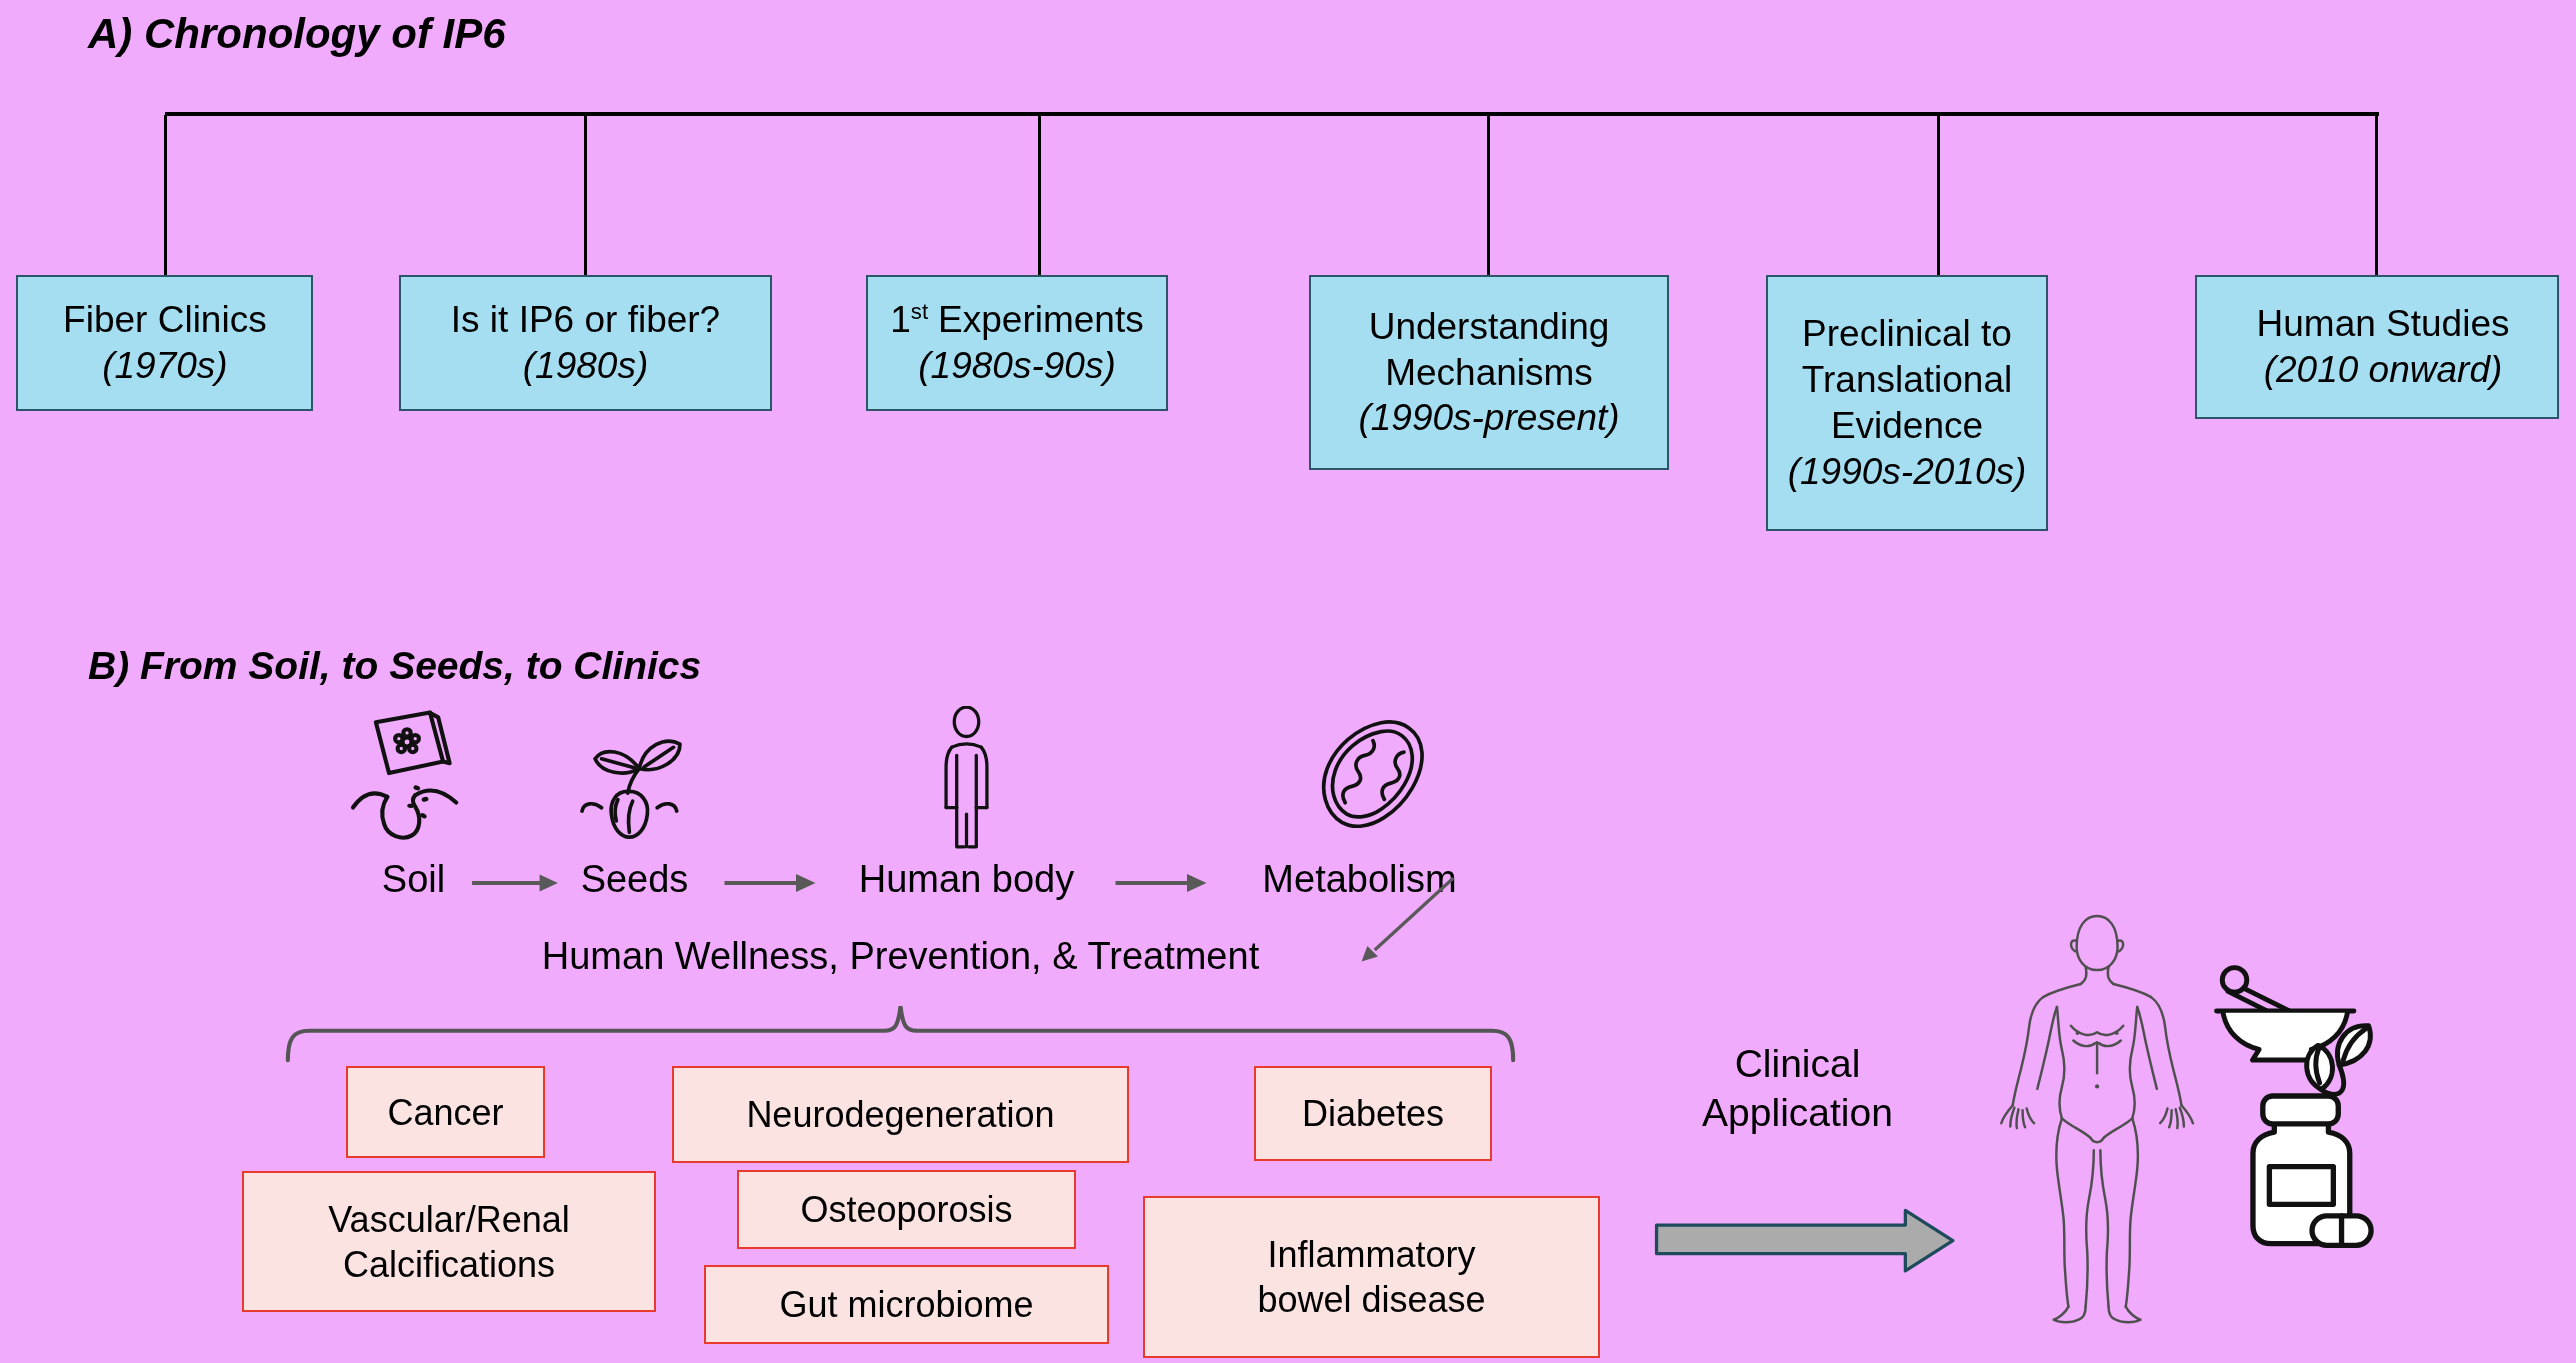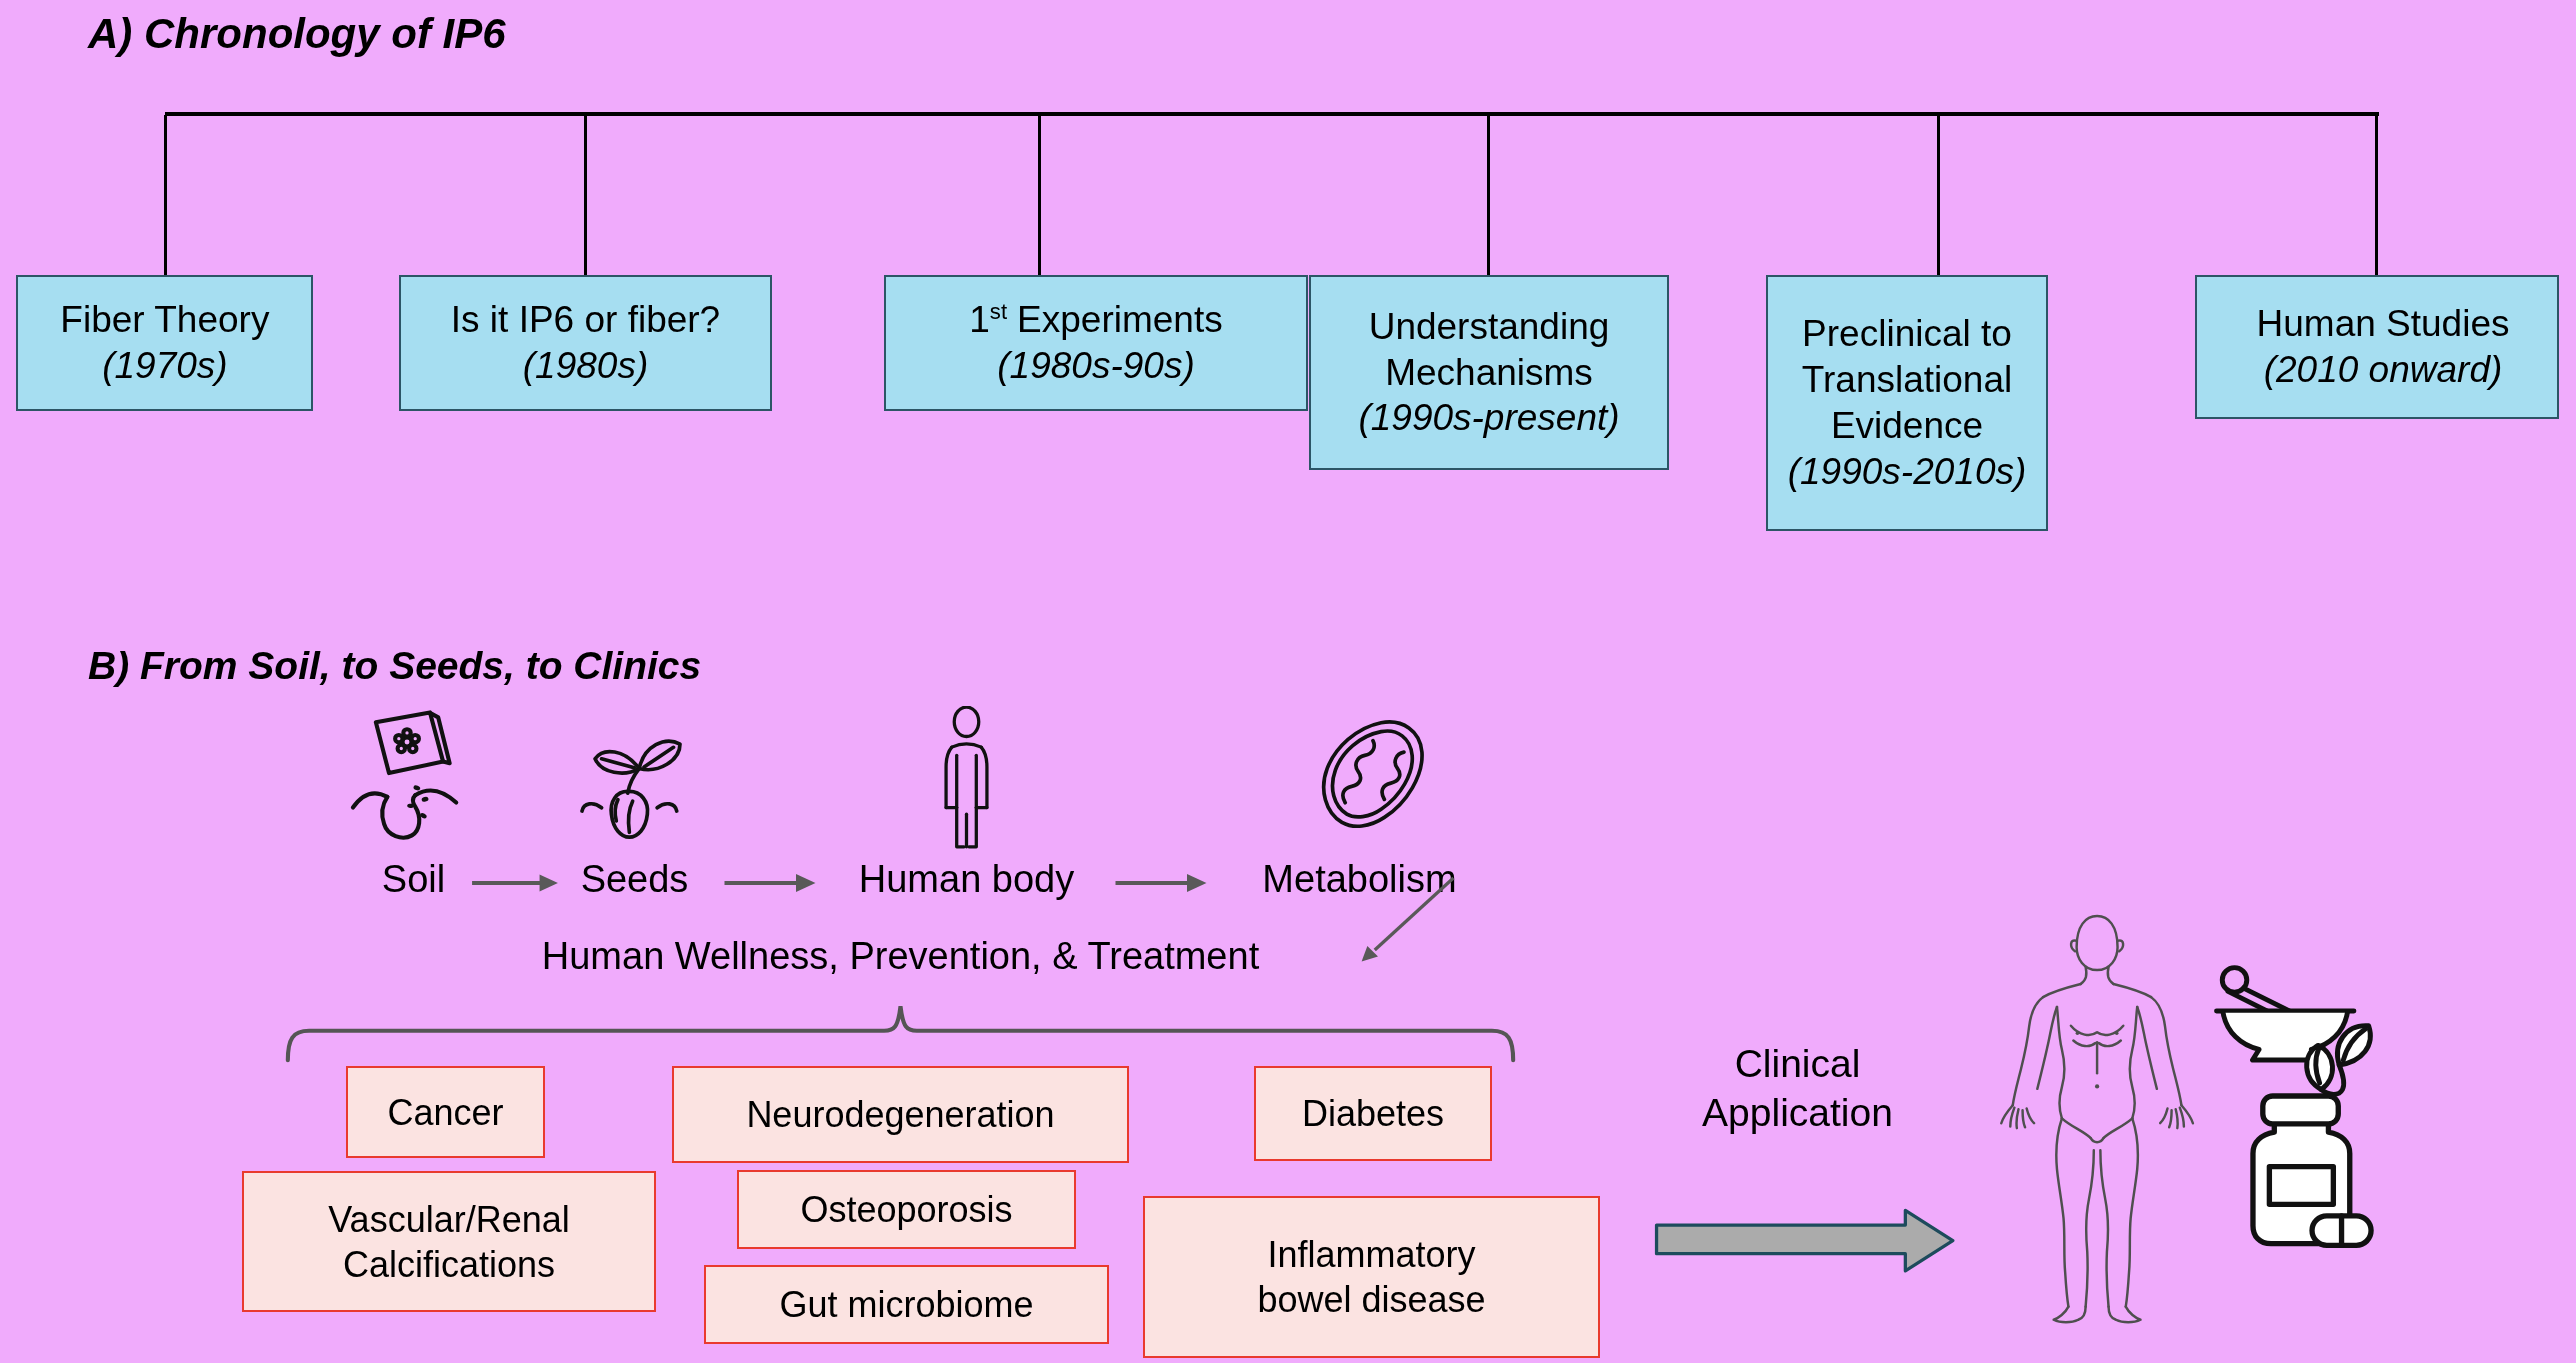"Fiber Theory" div.bb-line { text: Theory -> Clinics }
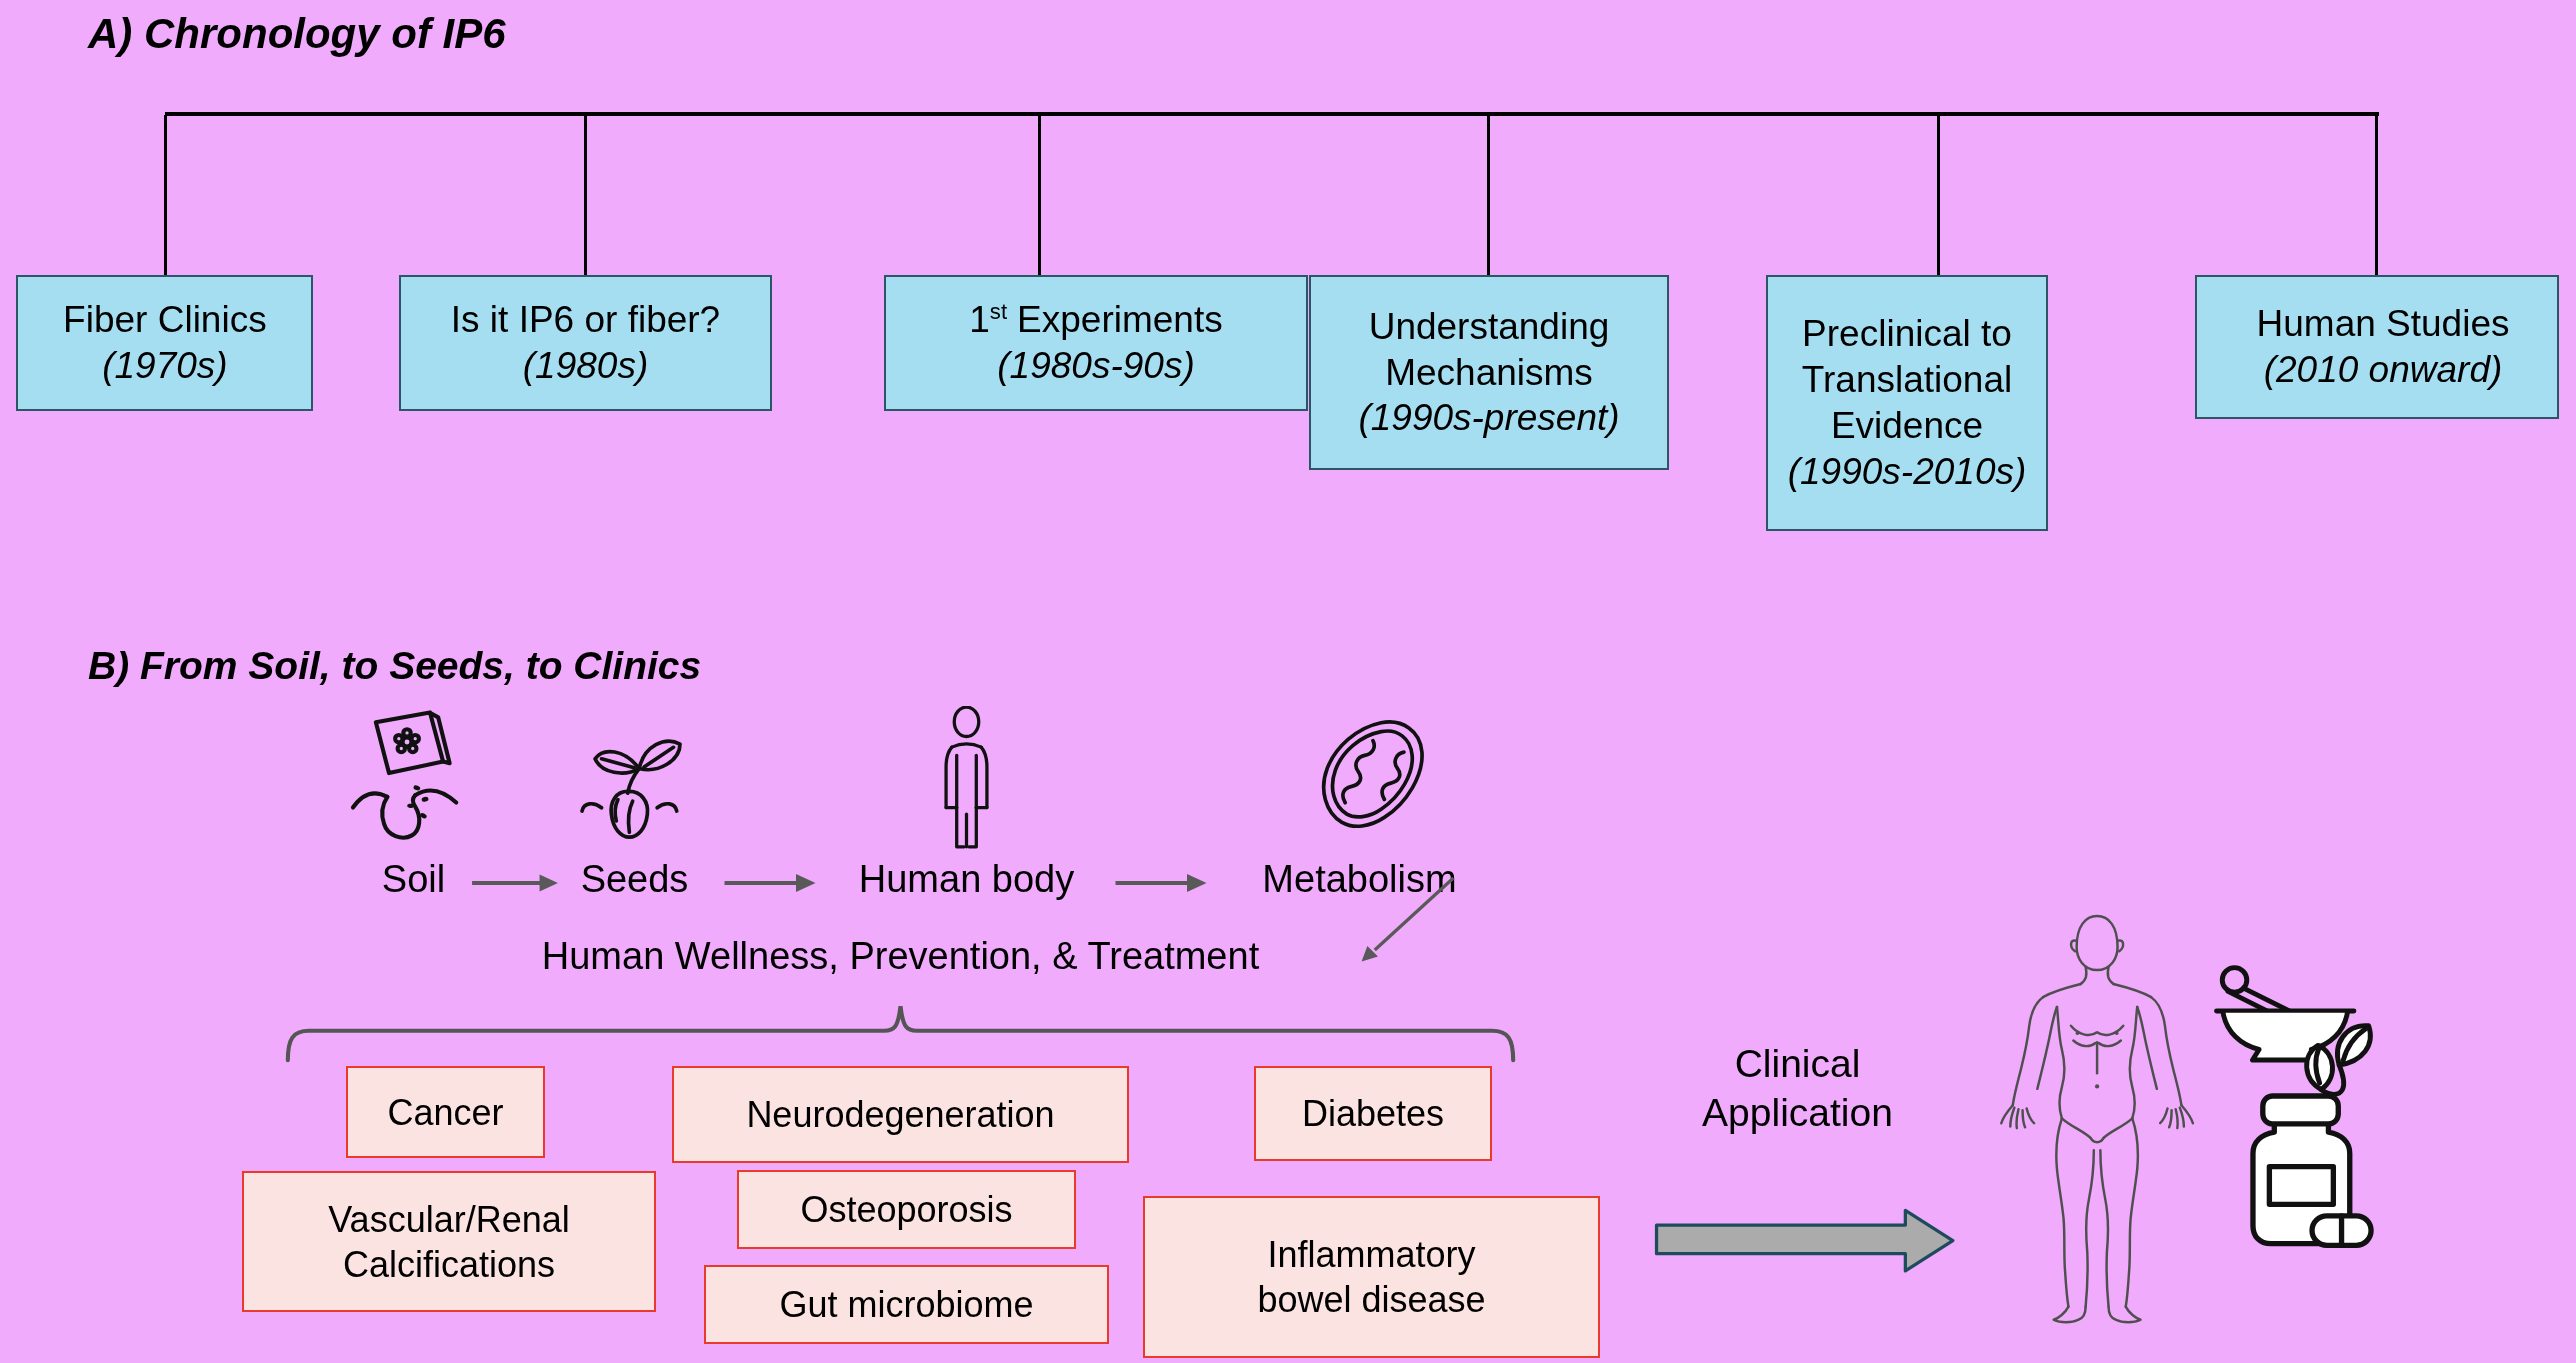"1st Experiments" div.abs { left: 884px -> 866px; width: 424px -> 302px }
